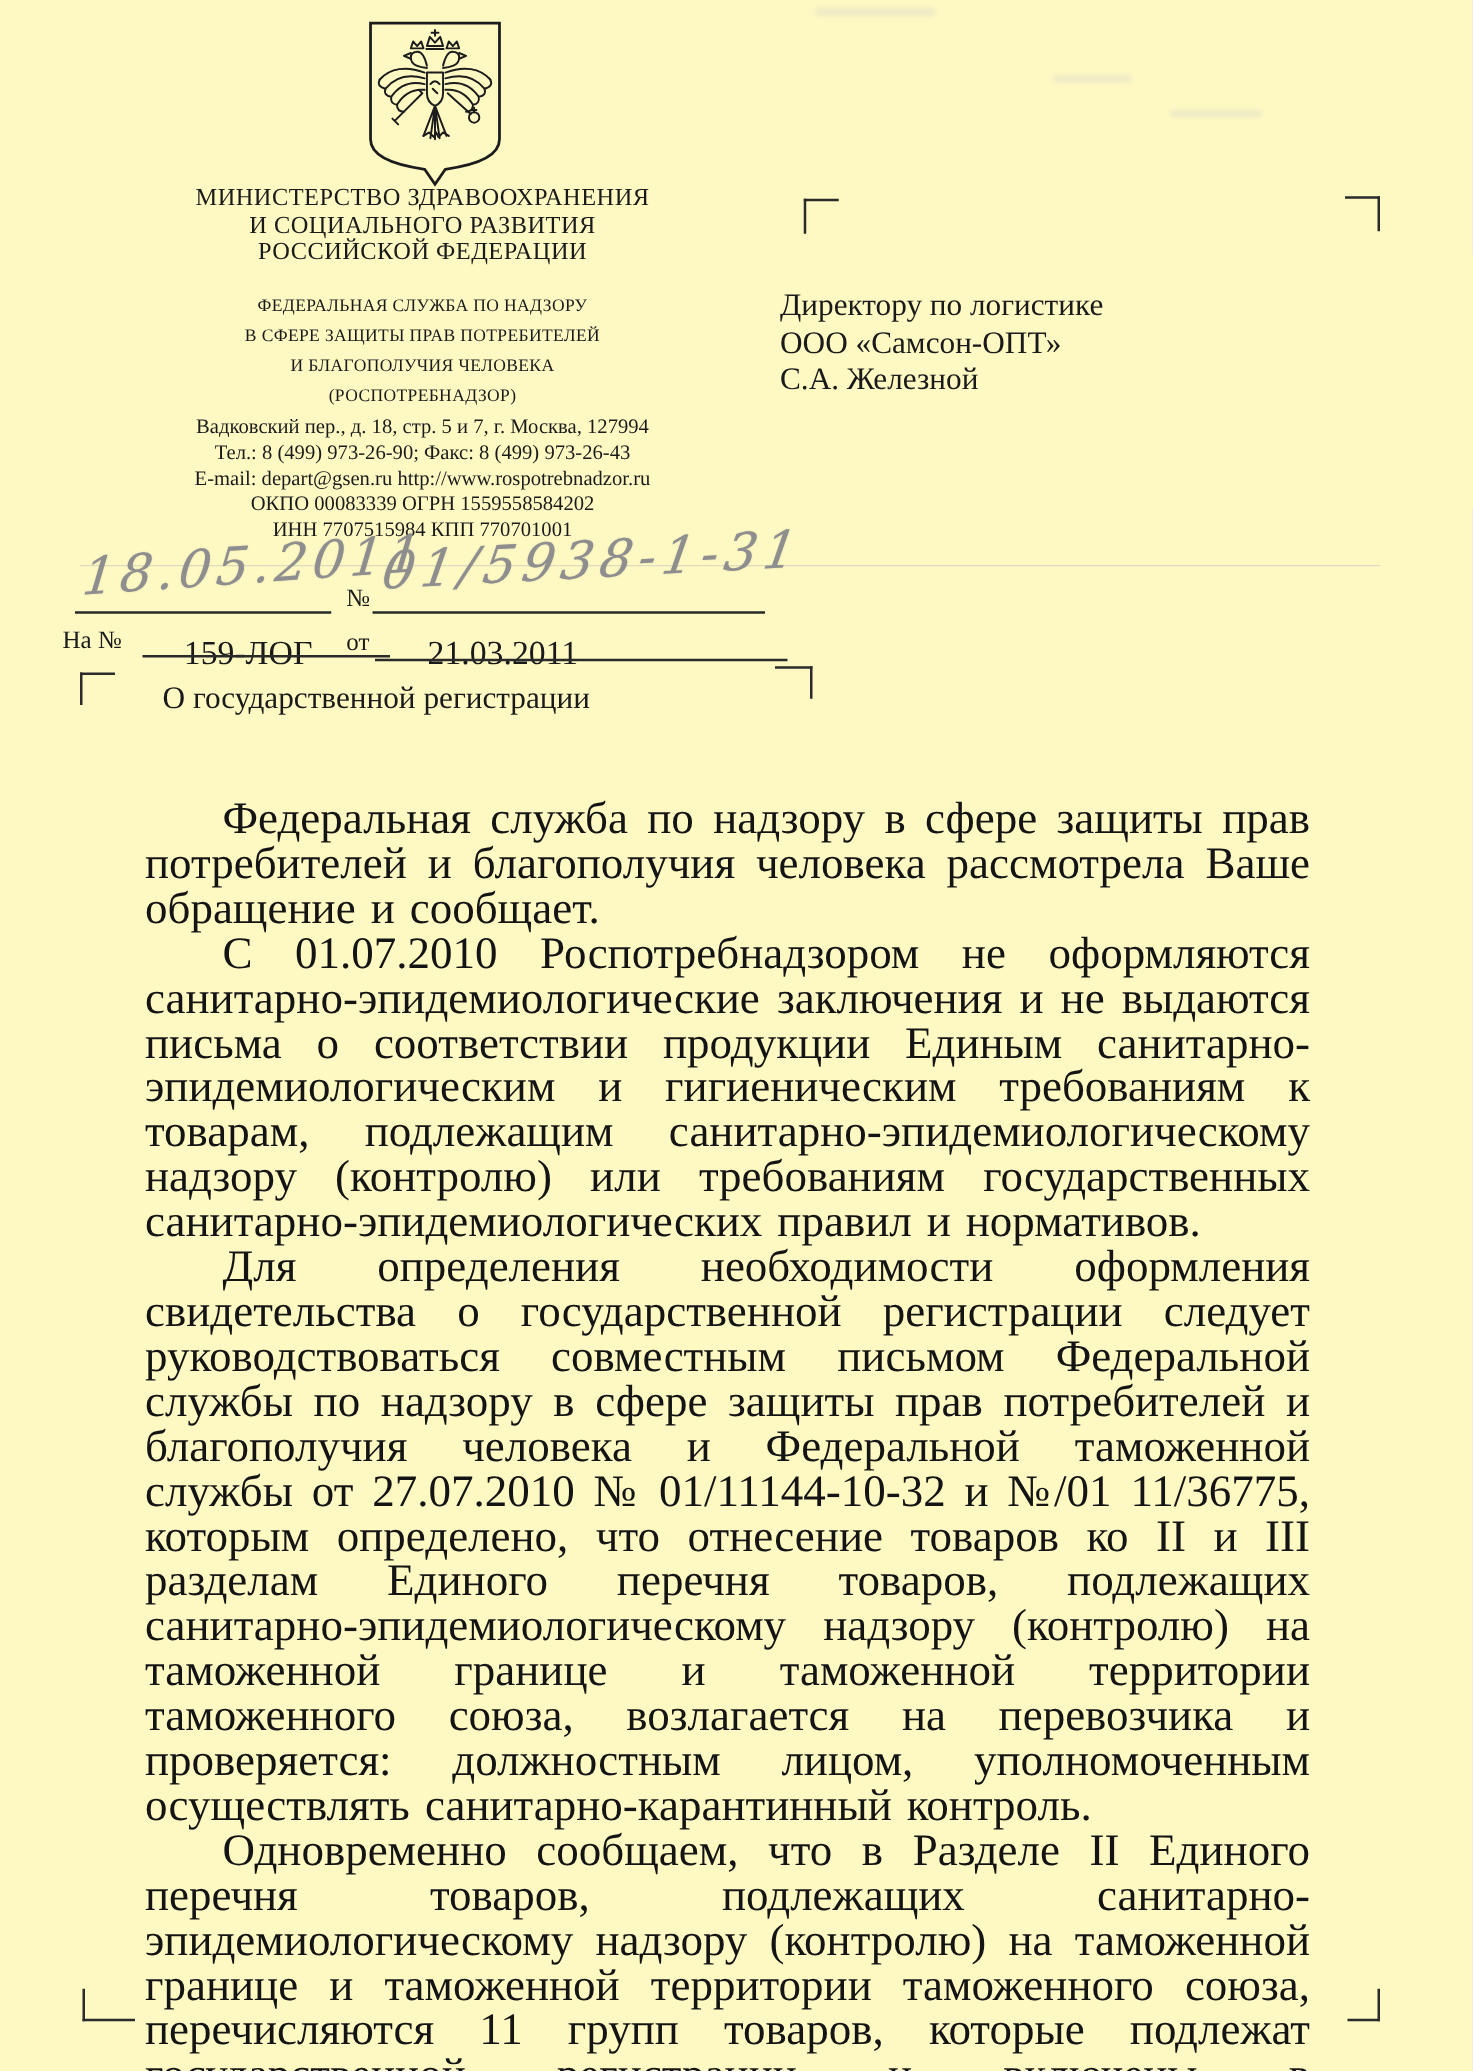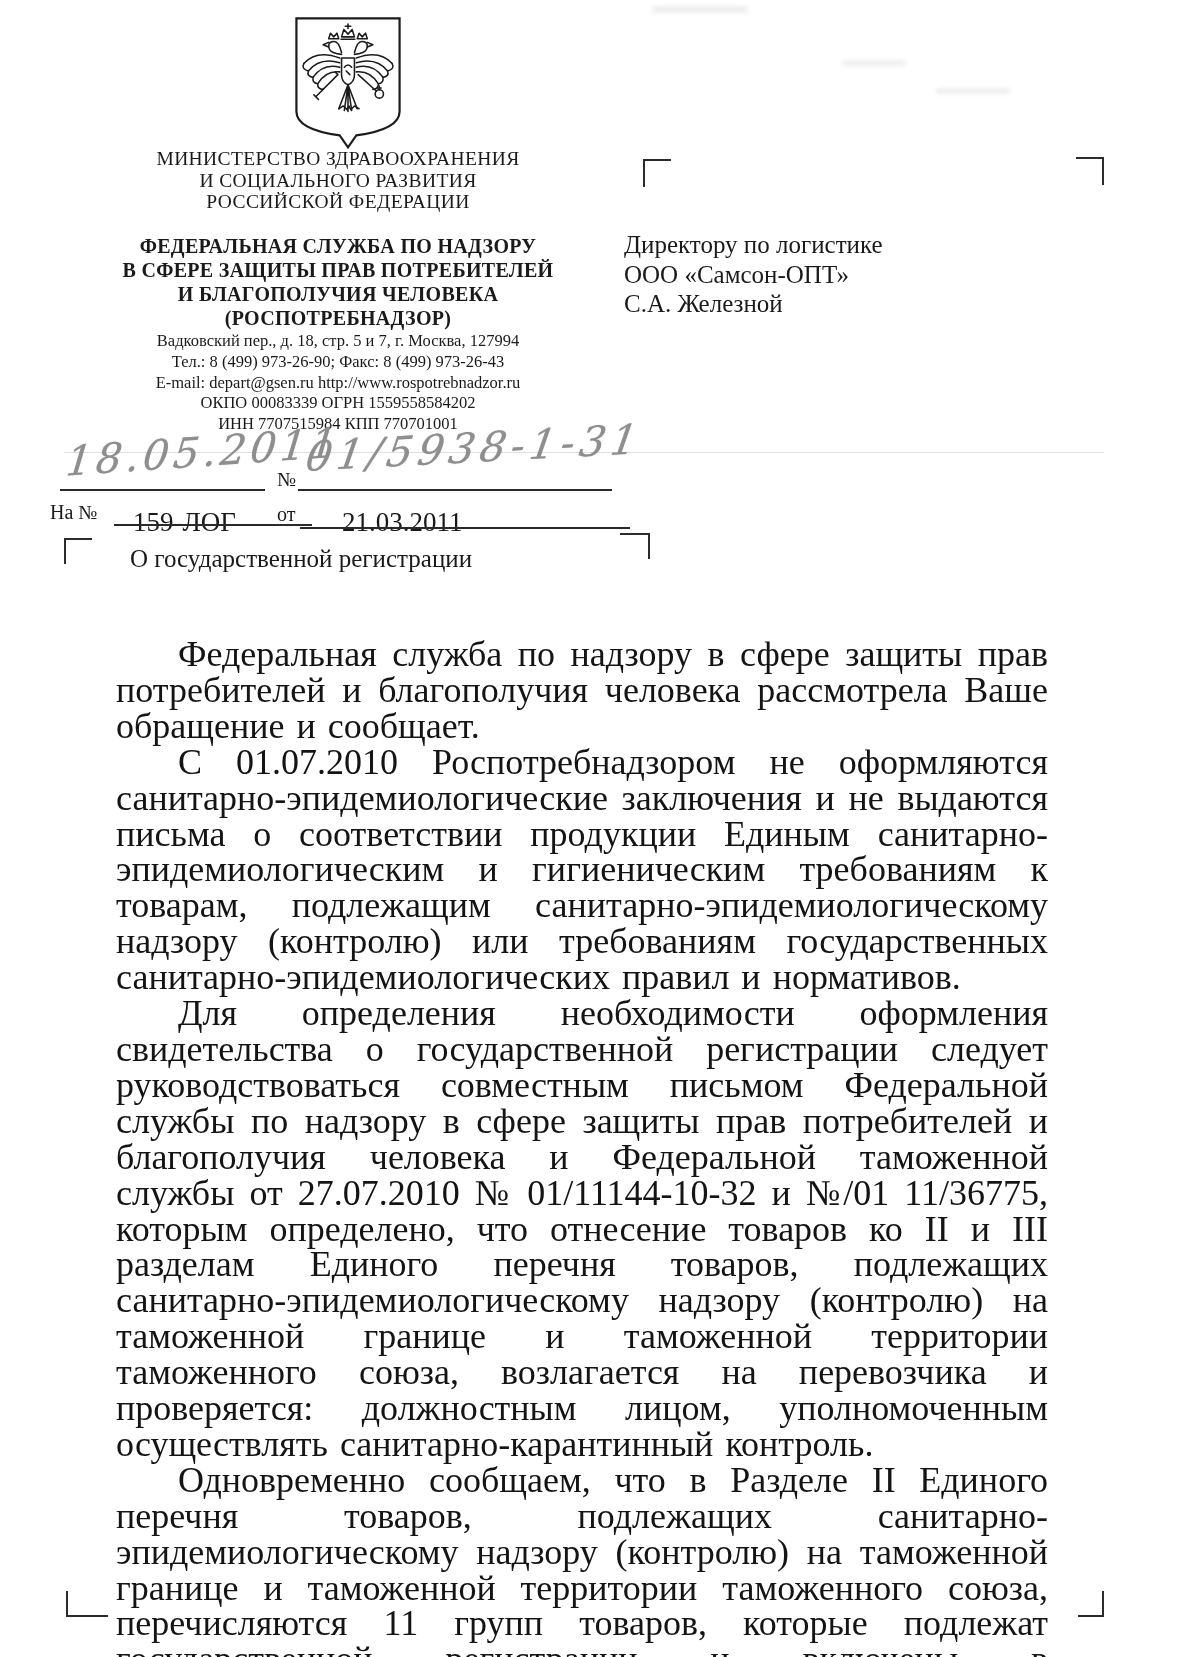"МИНИСТЕРСТВО ЗДРАВООХРАНЕНИЯ" .page { background: #ffffff -> #fef9c3 }
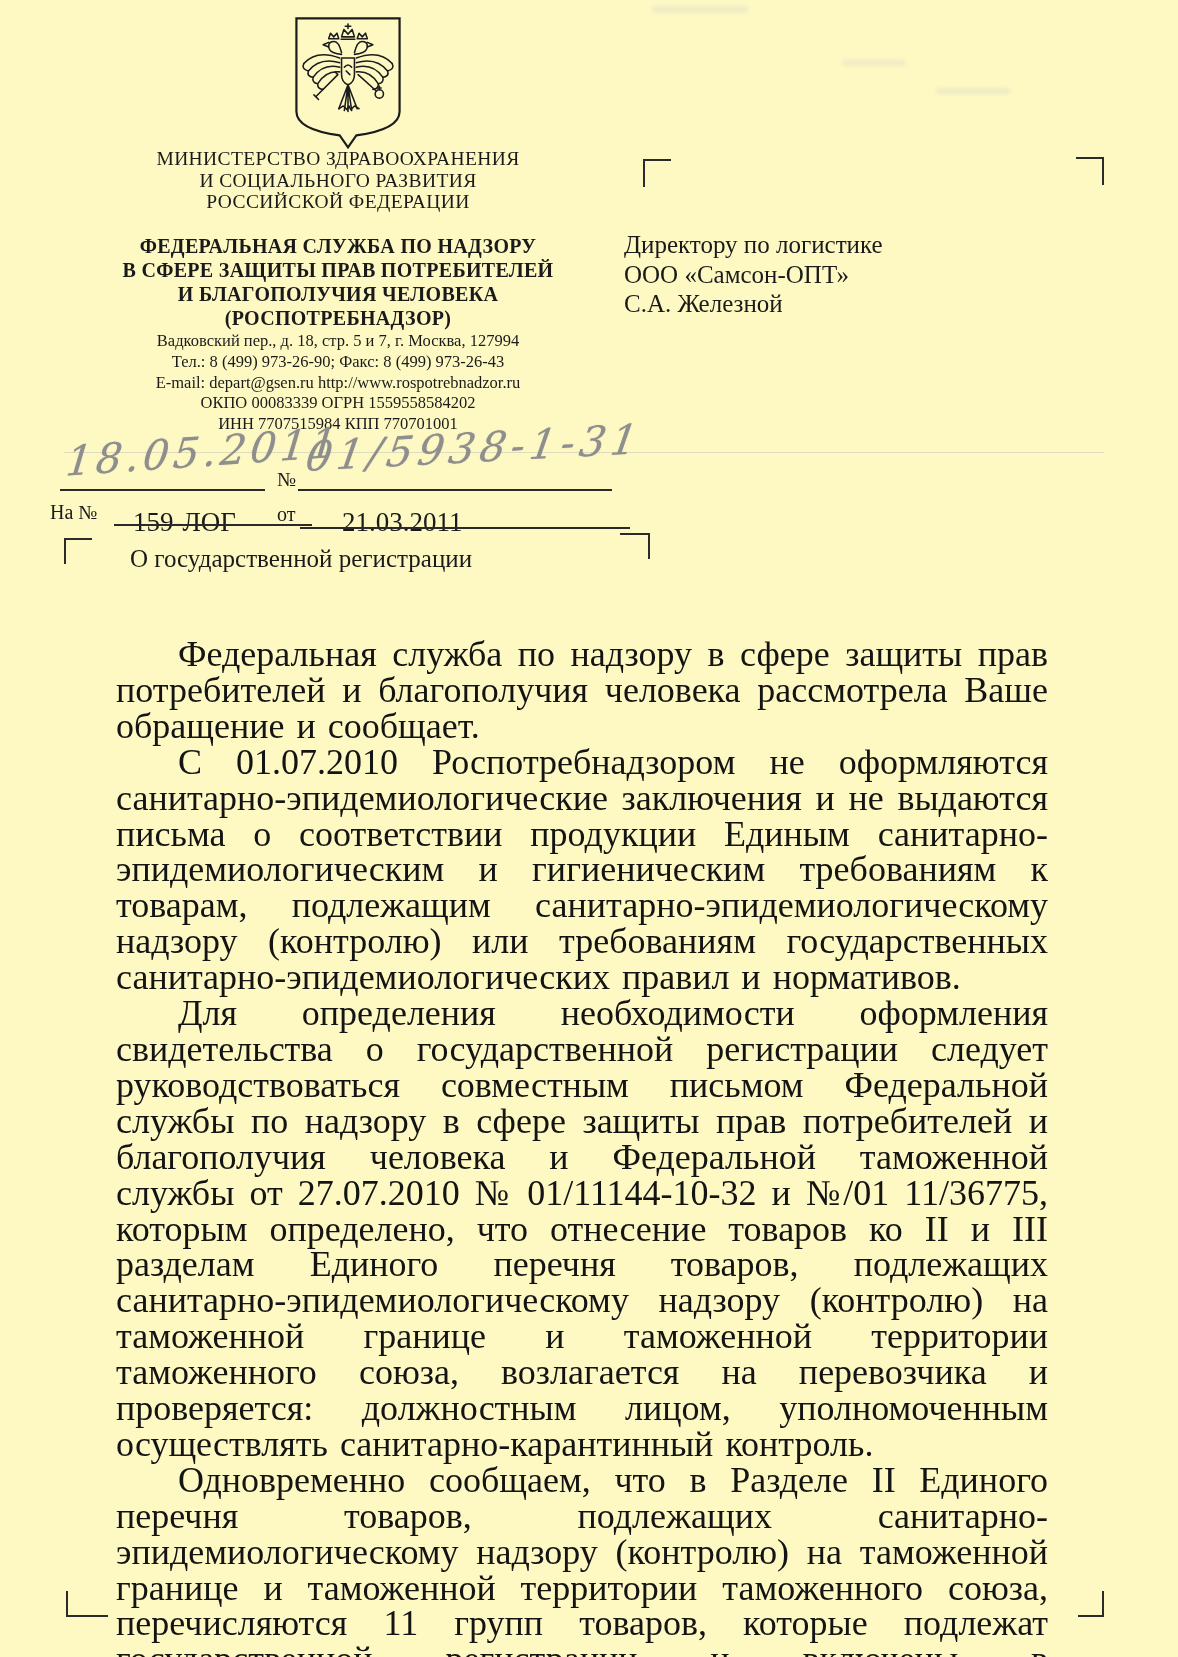"ФЕДЕРАЛЬНАЯ СЛУЖБА ПО НАДЗОРУ" .service { font-size: 20px -> 14px; font-weight: bold -> normal }
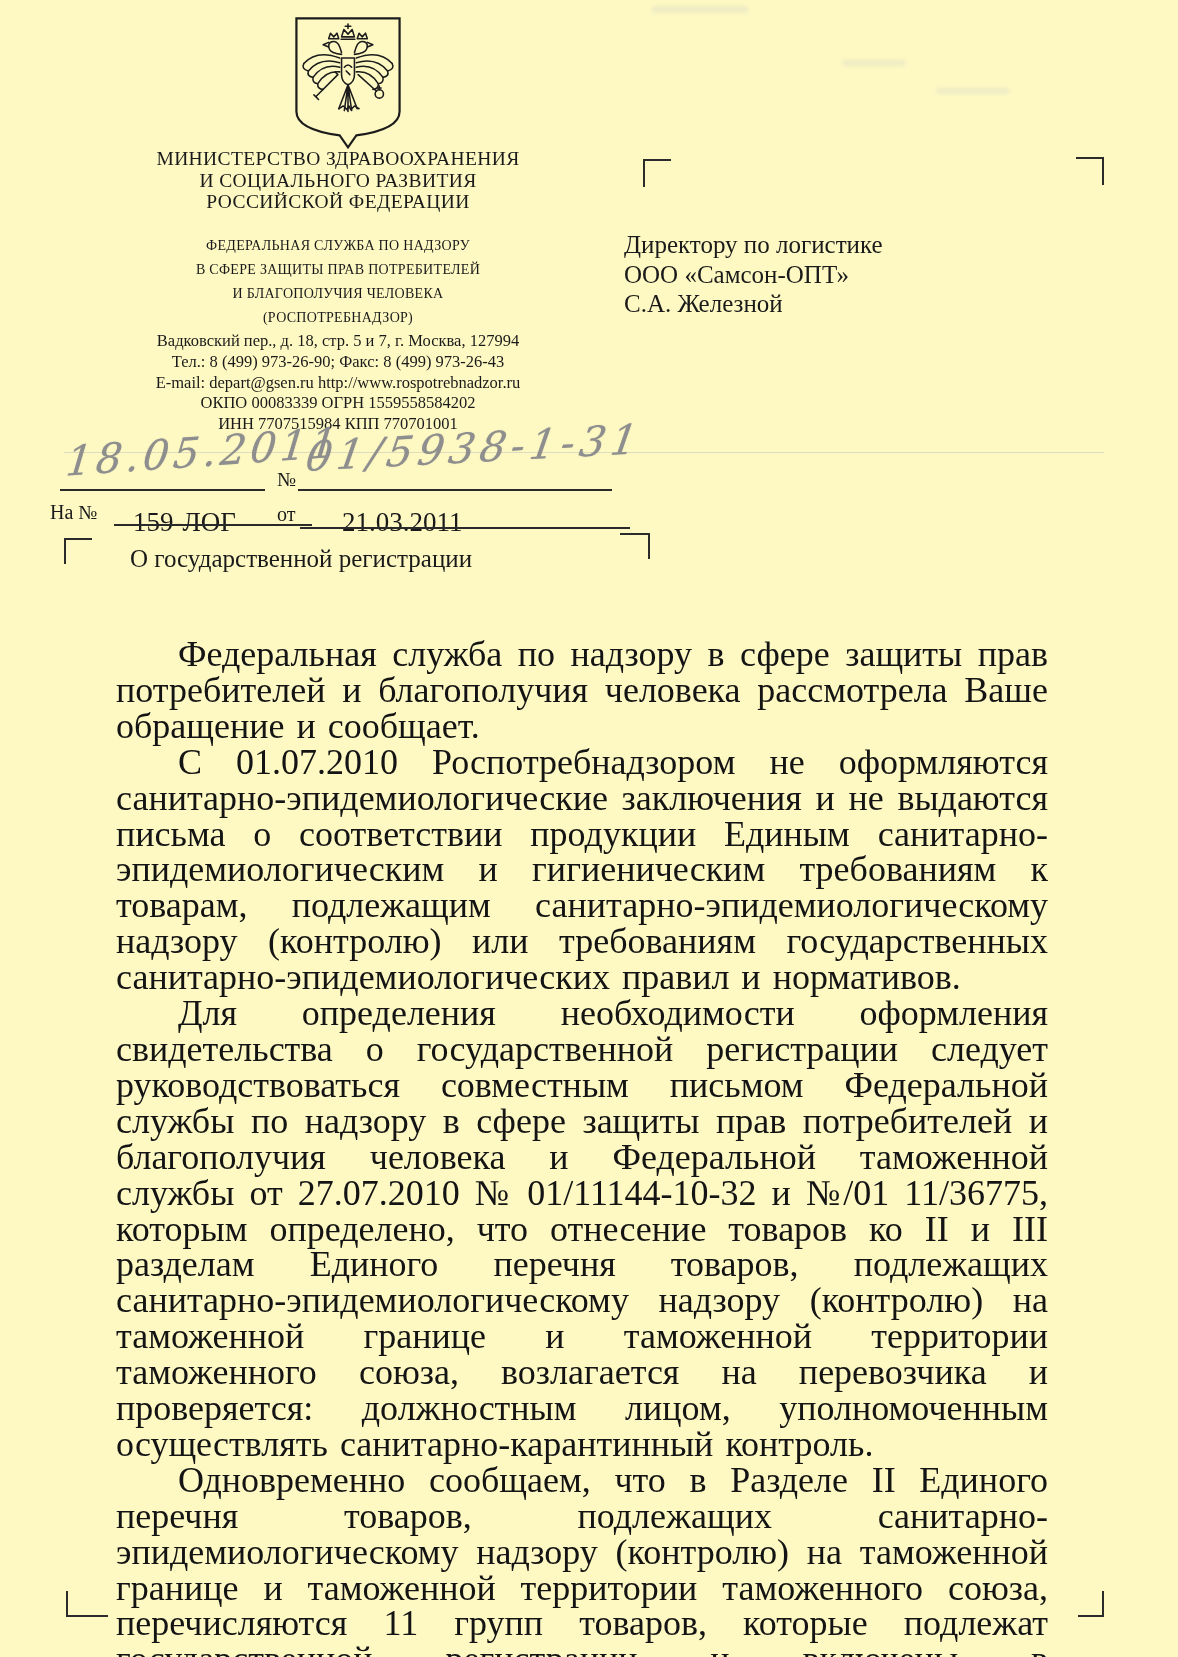"159-ЛОГ" .typed-in-no { left: 133px -> 147px }
